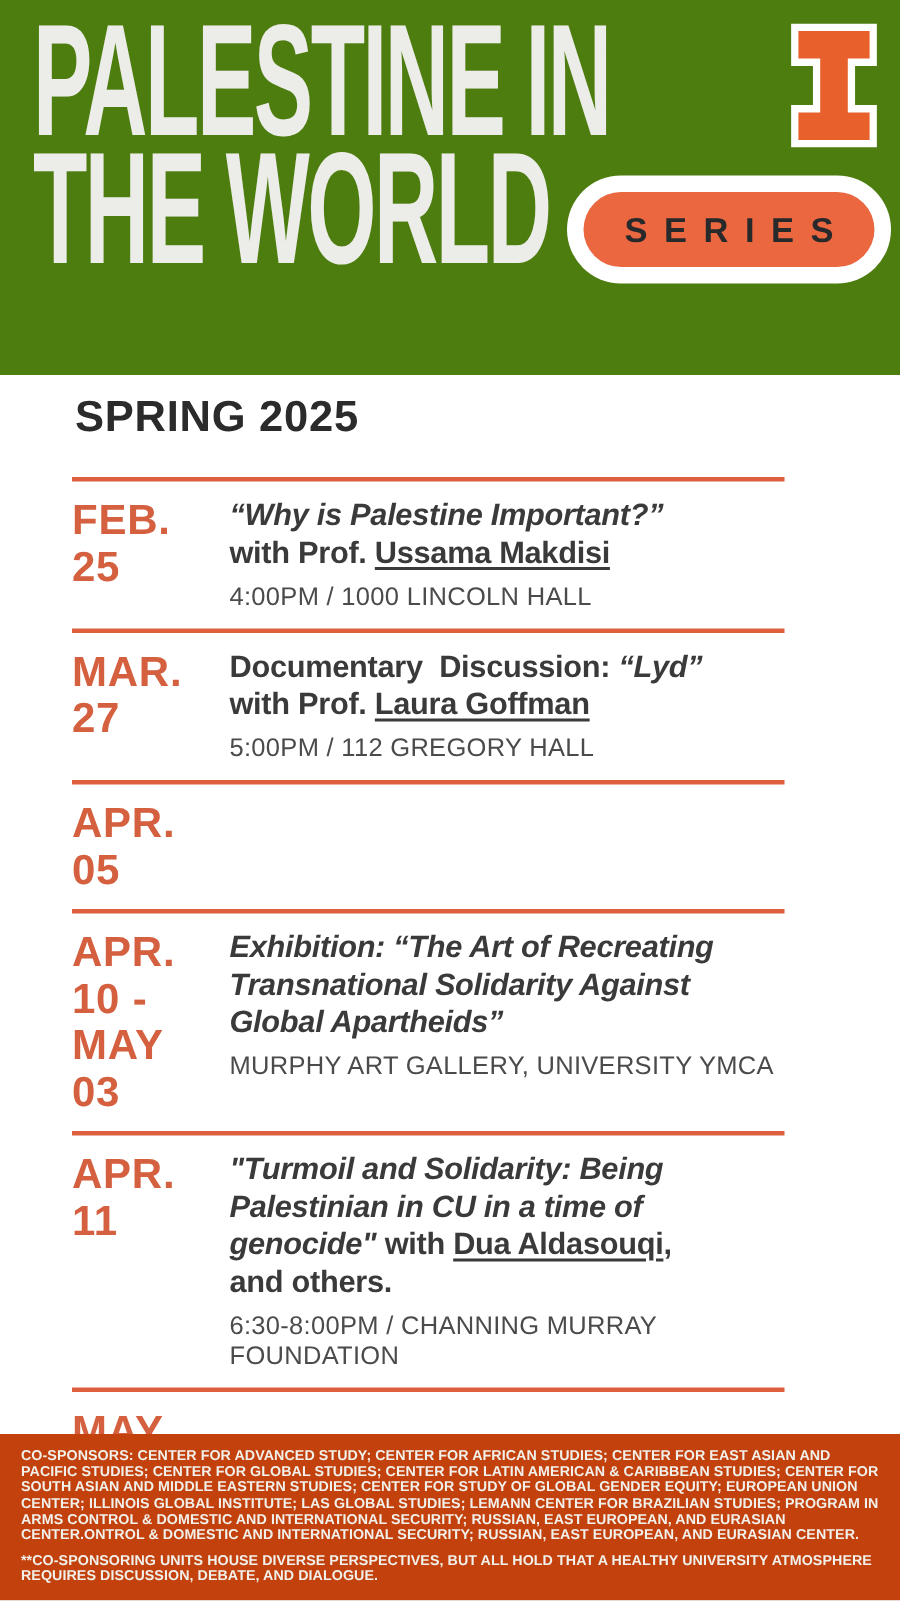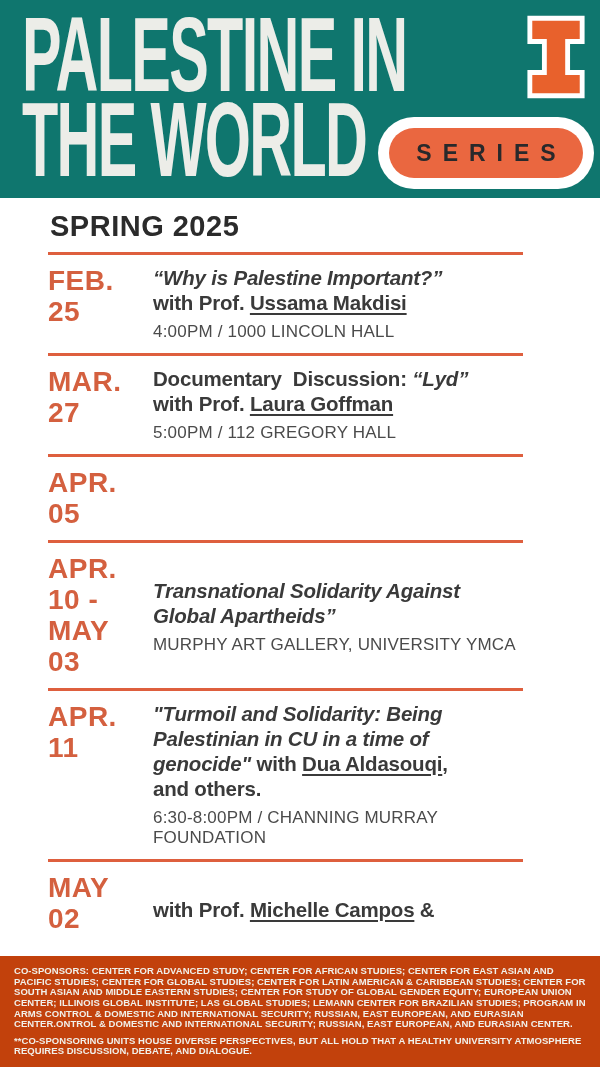"PALESTINE IN" .header { background: #0f766e -> #4d7c0f; height: 198px -> 250px }
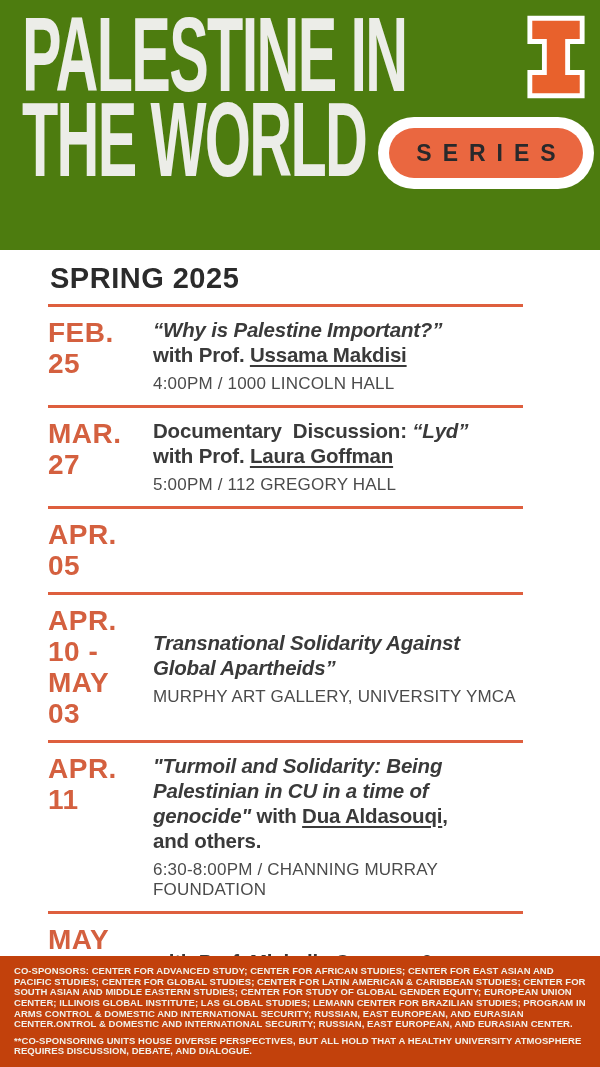"SPRING 2025" .season-heading { padding: 2px 0 9px 2px -> 2px 0 23px 2px }
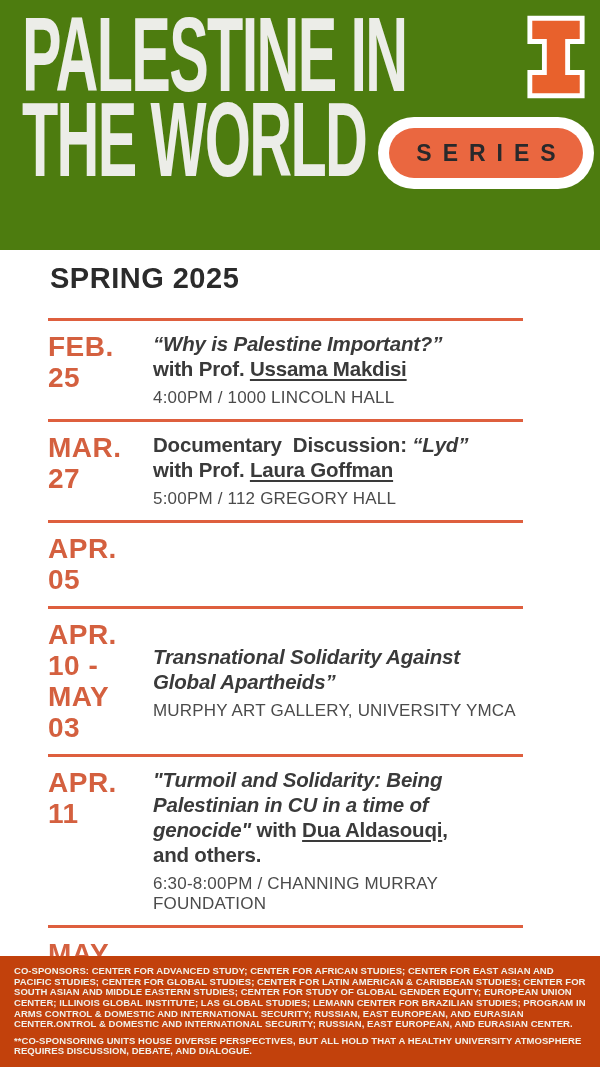"Exhibition: “The Art of Recreating" span.italic { html: none -> <span>Exhibition: “The Art of Recreating</span> }
